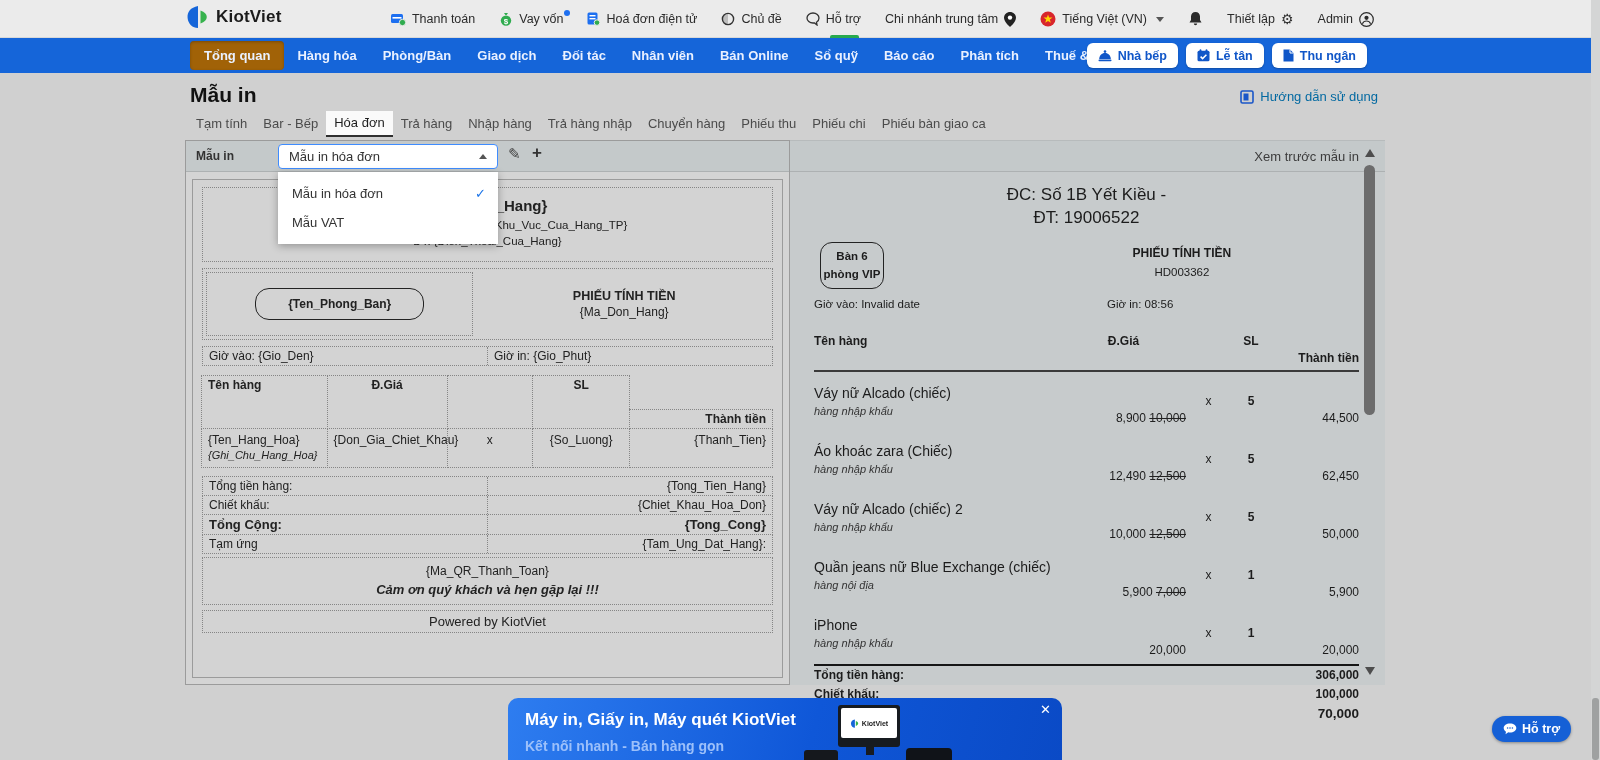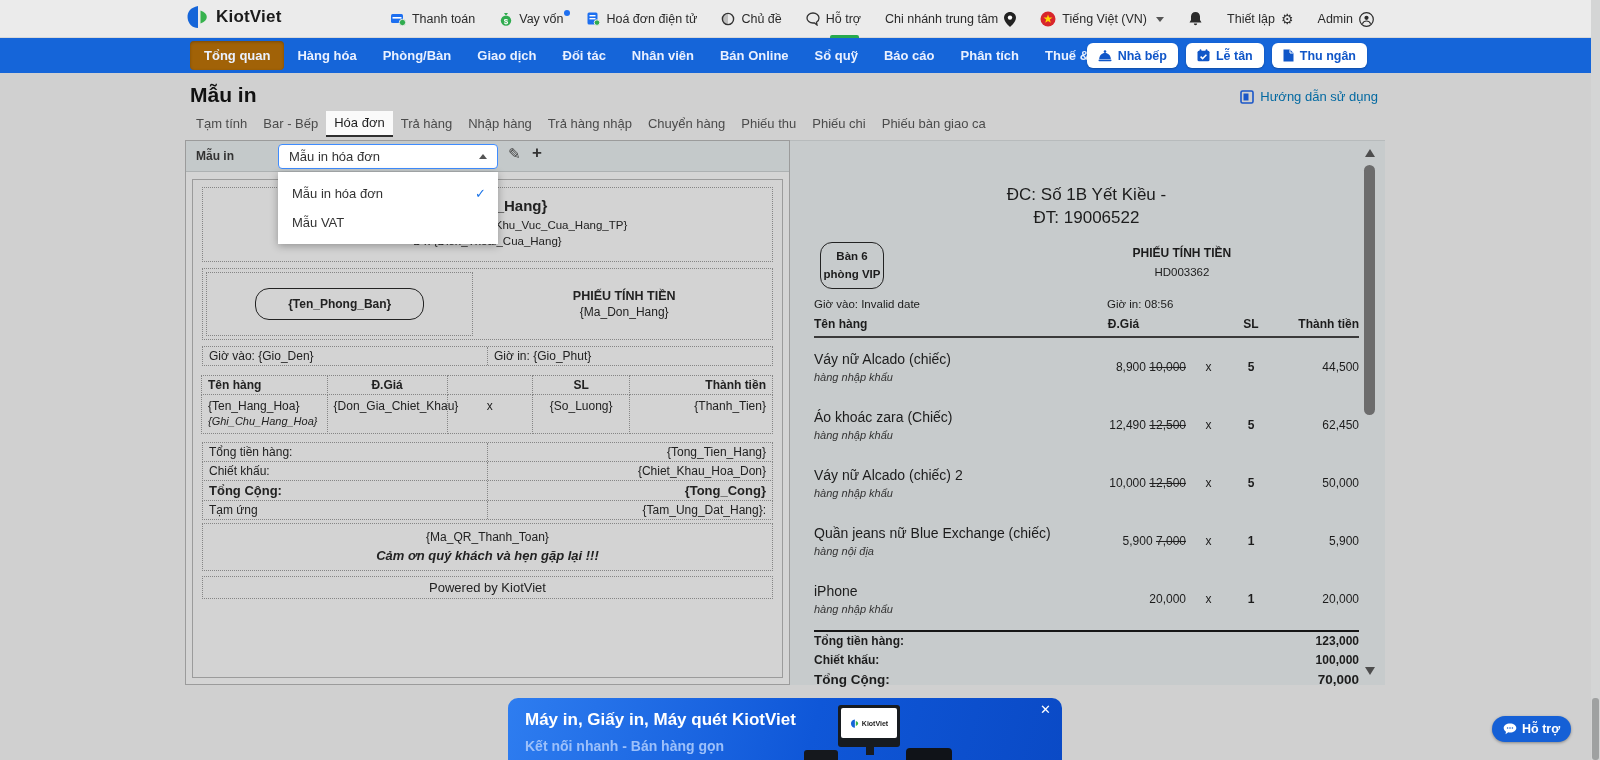"Xem trước mẫu in" div.panel-header { html: none -> <div> <span>Xem trước mẫu in</span> </div> }
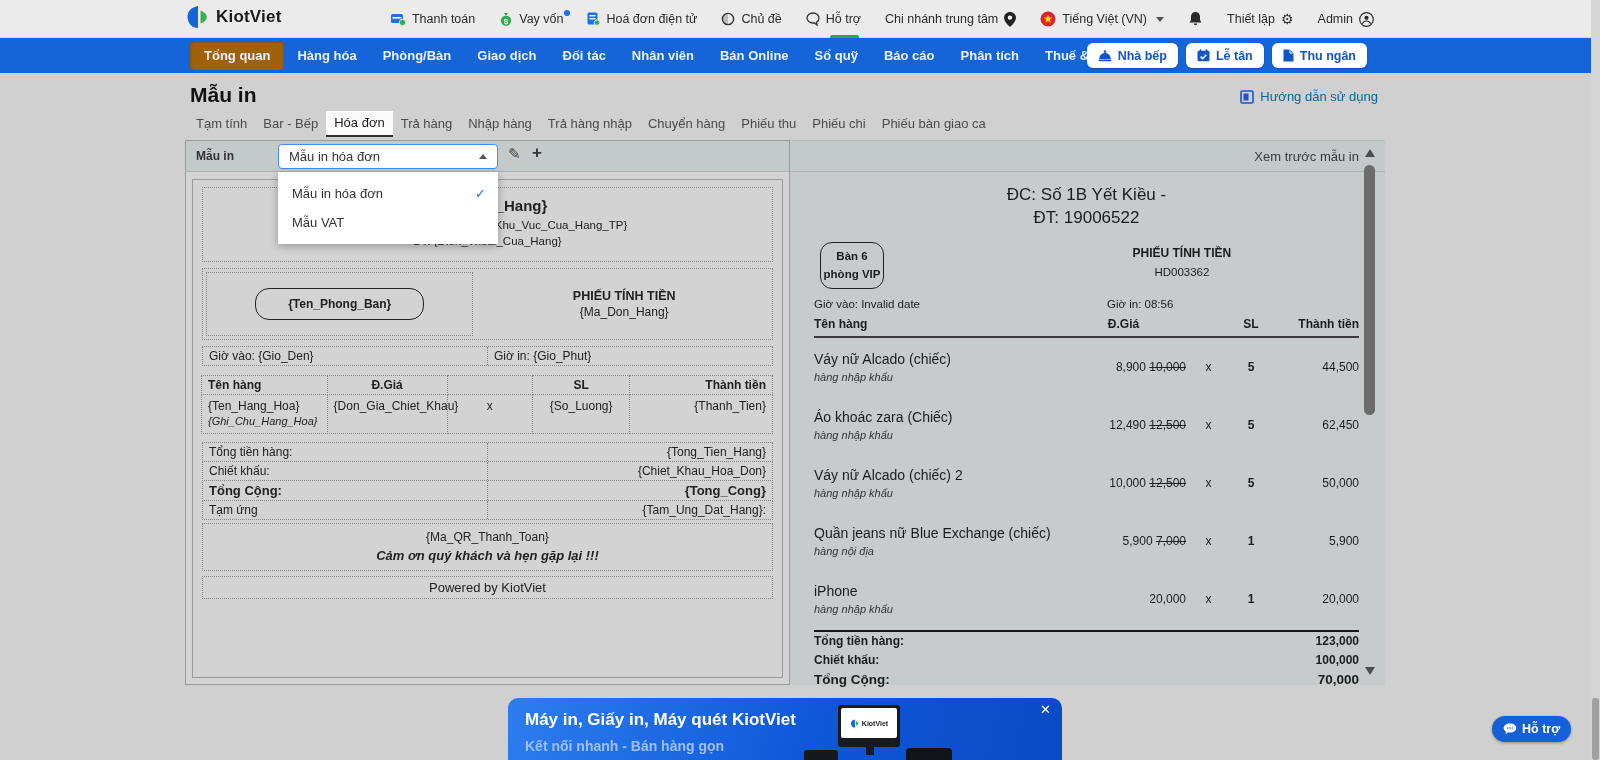"Thành tiền" .r { margin-top: none -> 34px }
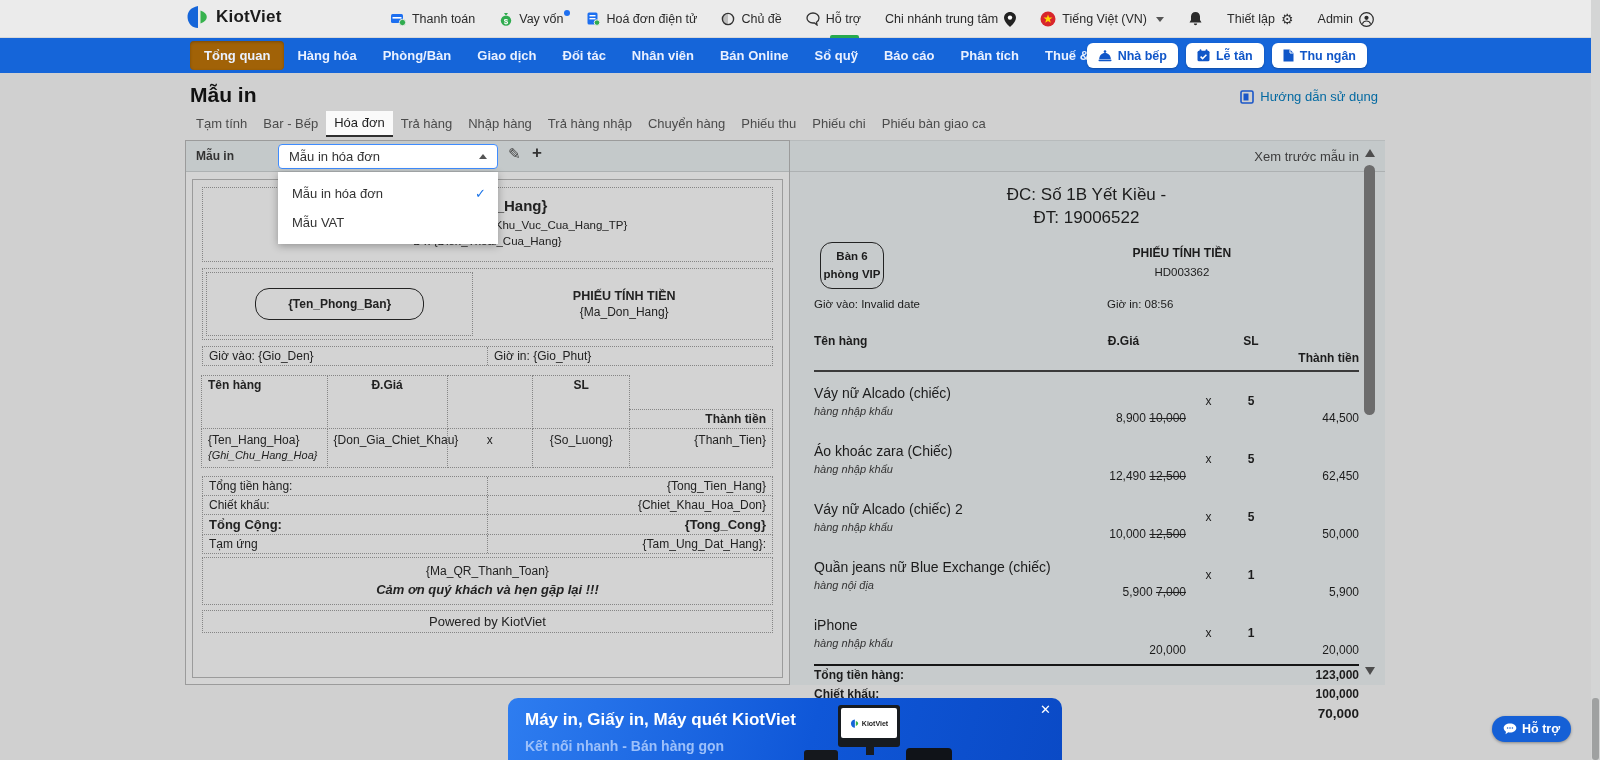"123,000" span.tv { text: 123,000 -> 306,000 }
